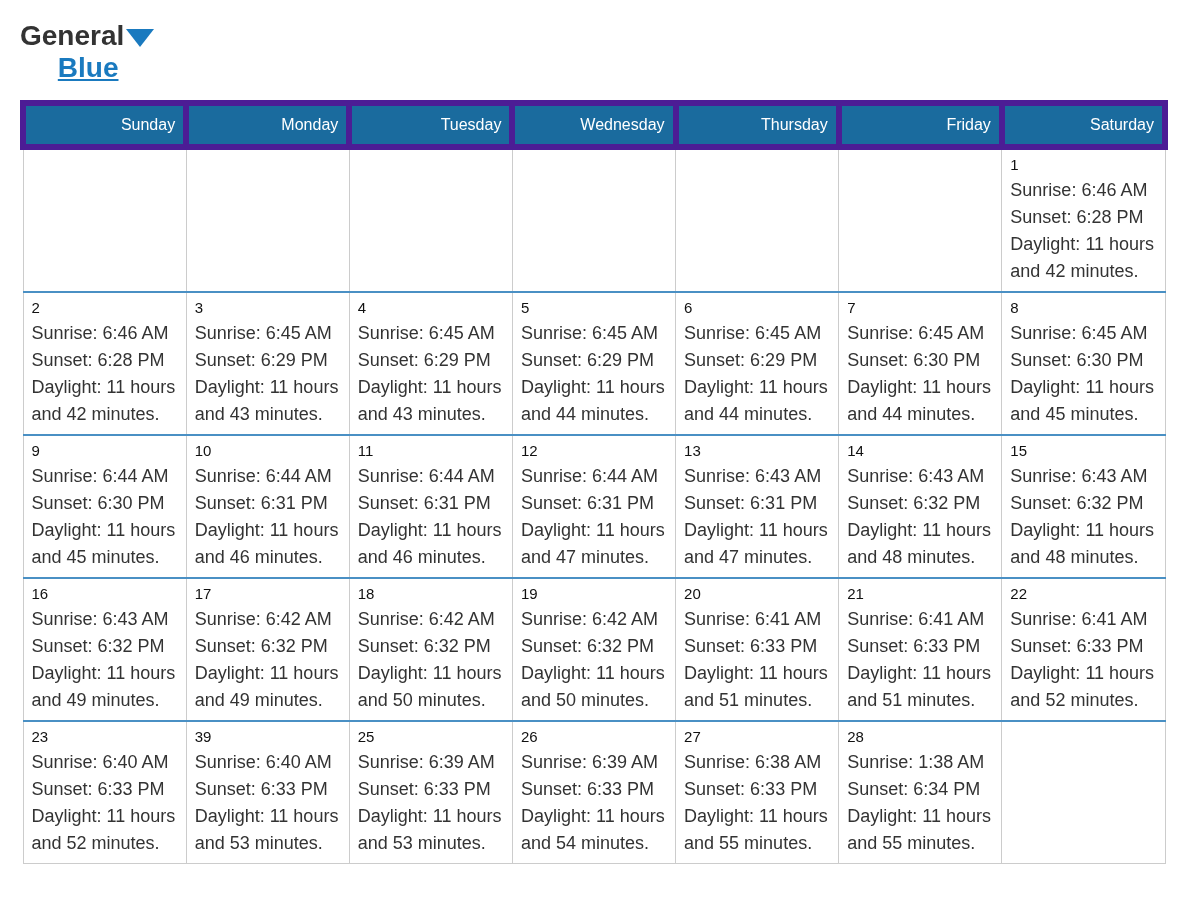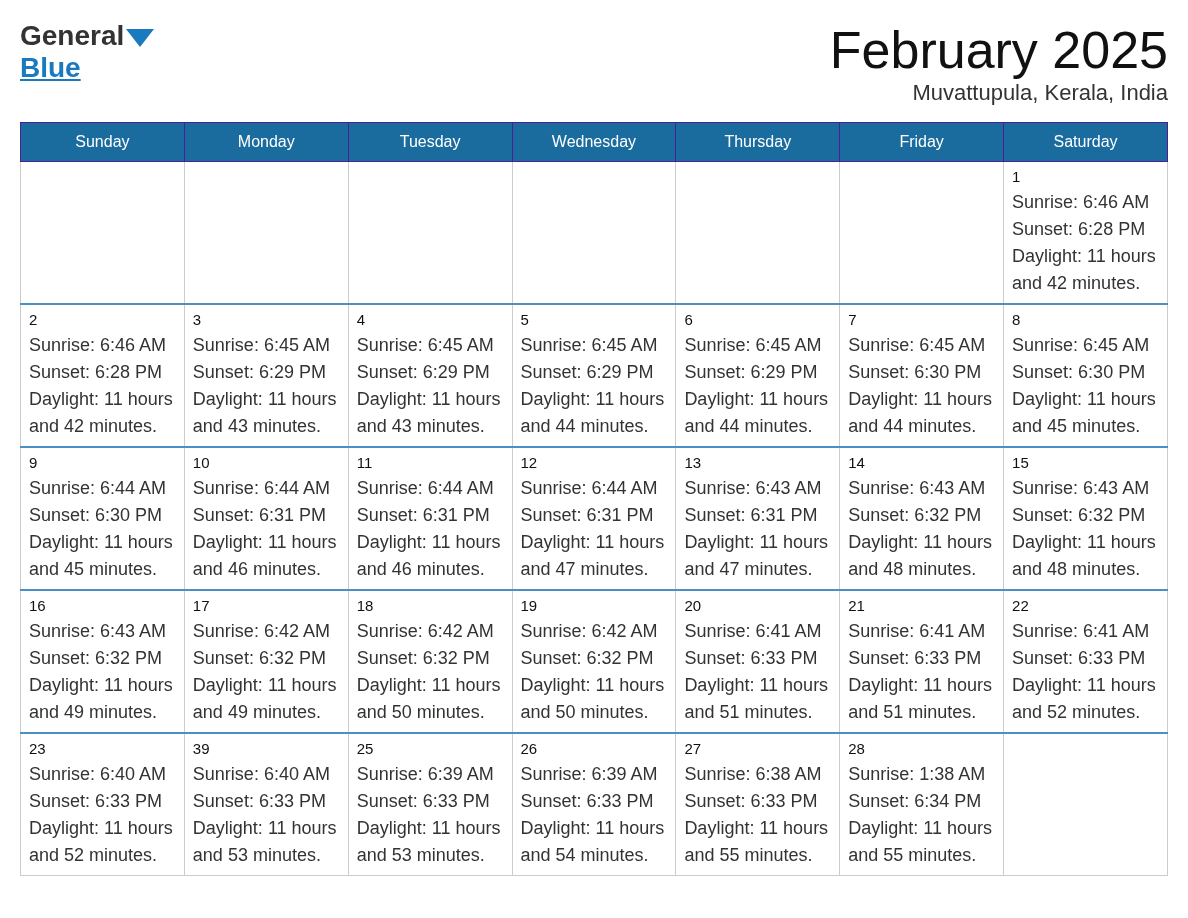"General" .logo { align-items: flex-start -> center }
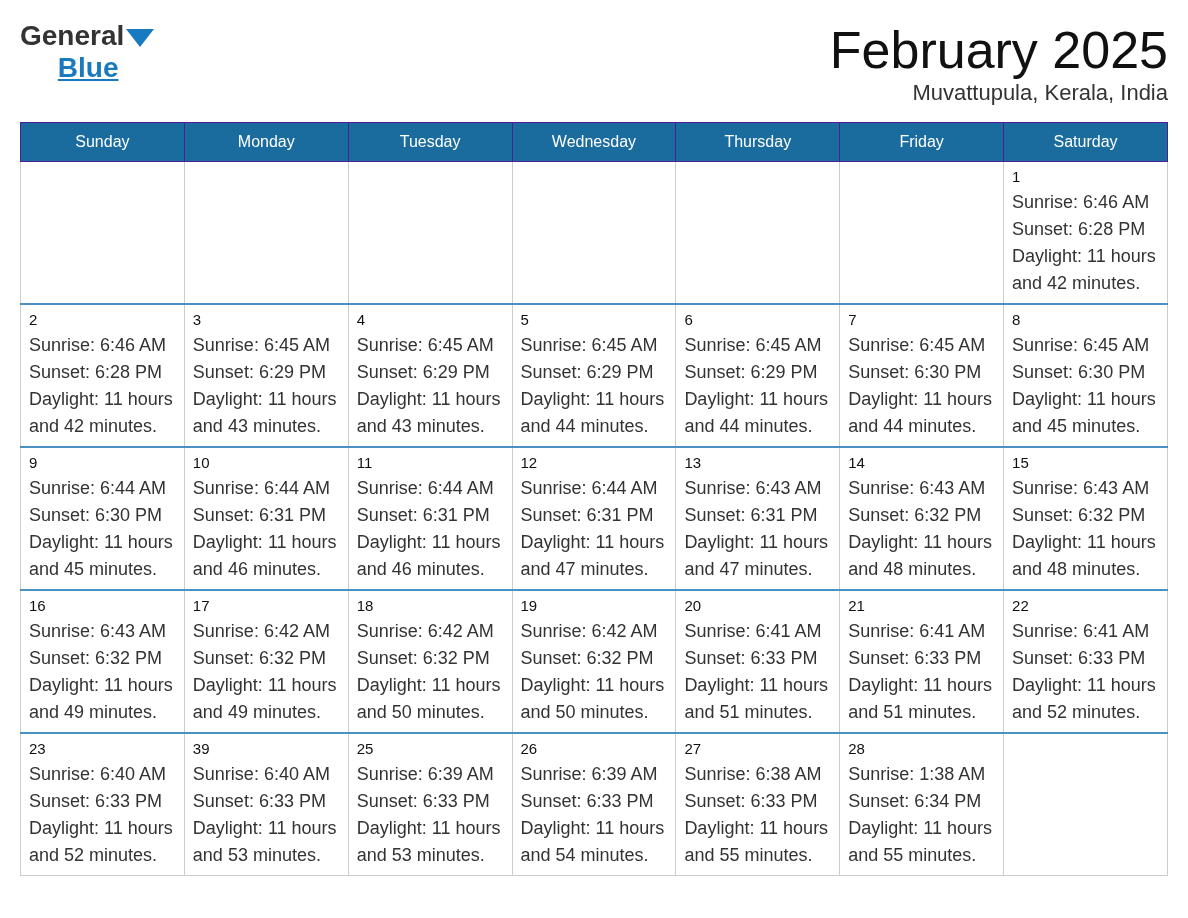"February 2025" div.title-section { html: <div> <div>February 2025</div> <div>Muvattupula, Kerala, India</div> </div> -> none }
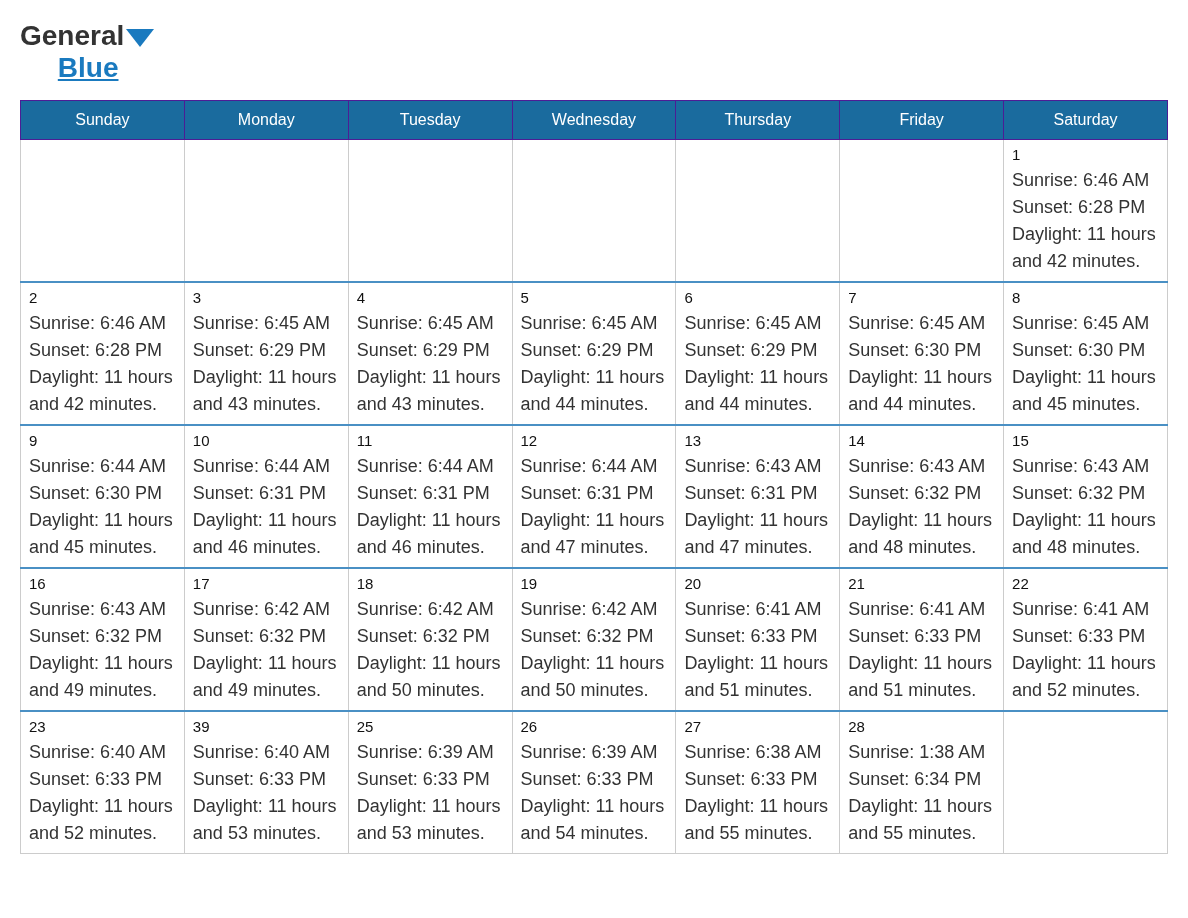"Sunday" .calendar th { border: 1px solid #4c1d95 -> 6px solid #4c1d95; text-align: center -> right }
